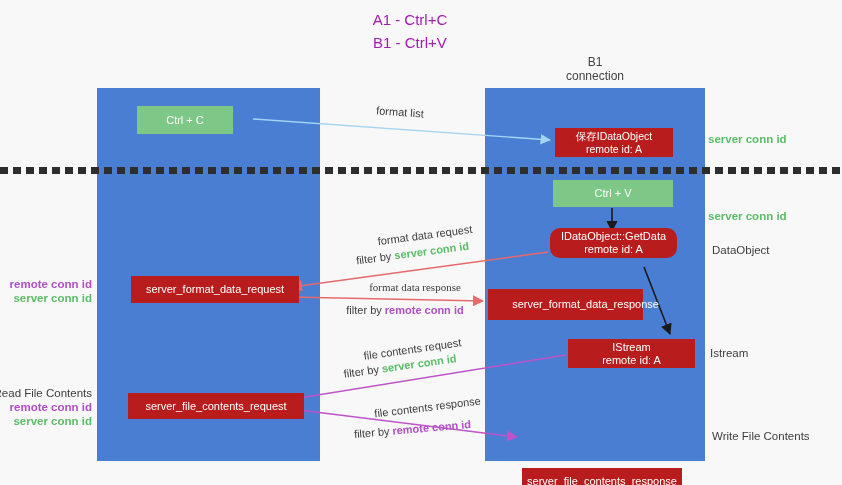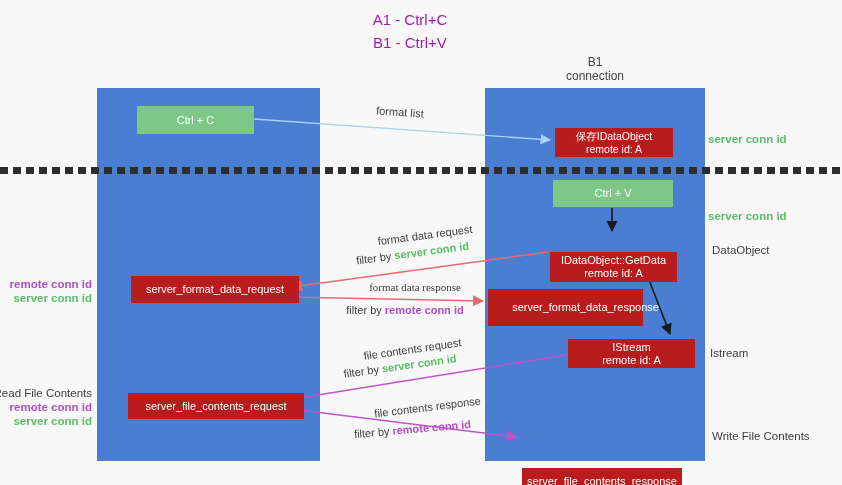"Ctrl + C" div.node { width: 117px -> 96px }
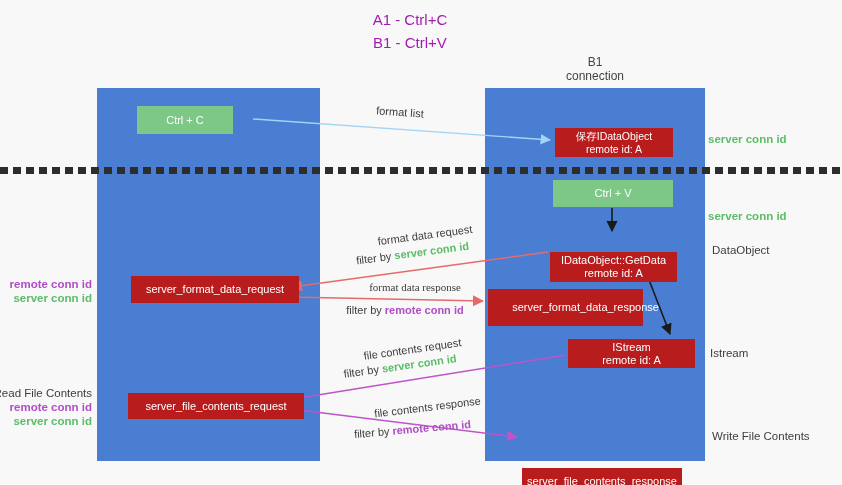"IDataObject::GetData" div.node { border-radius: none -> 10px; top: 252px -> 228px }
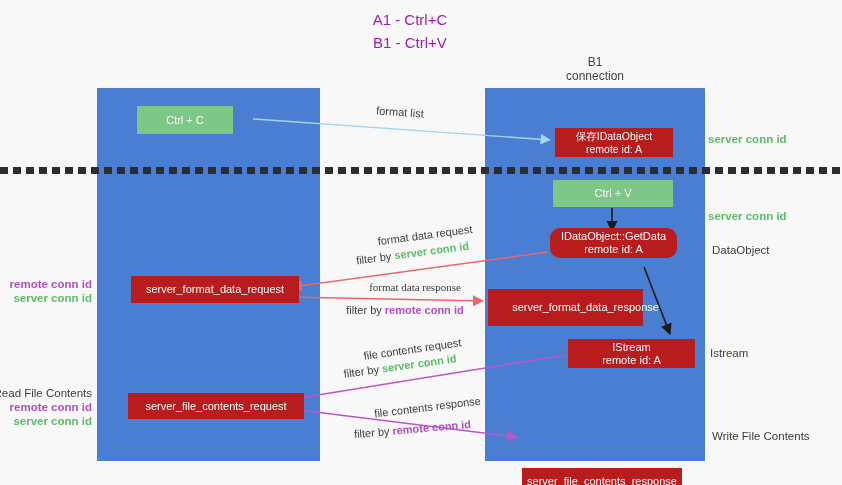"server_format_data_response" div.node { height: 37px -> 31px }
